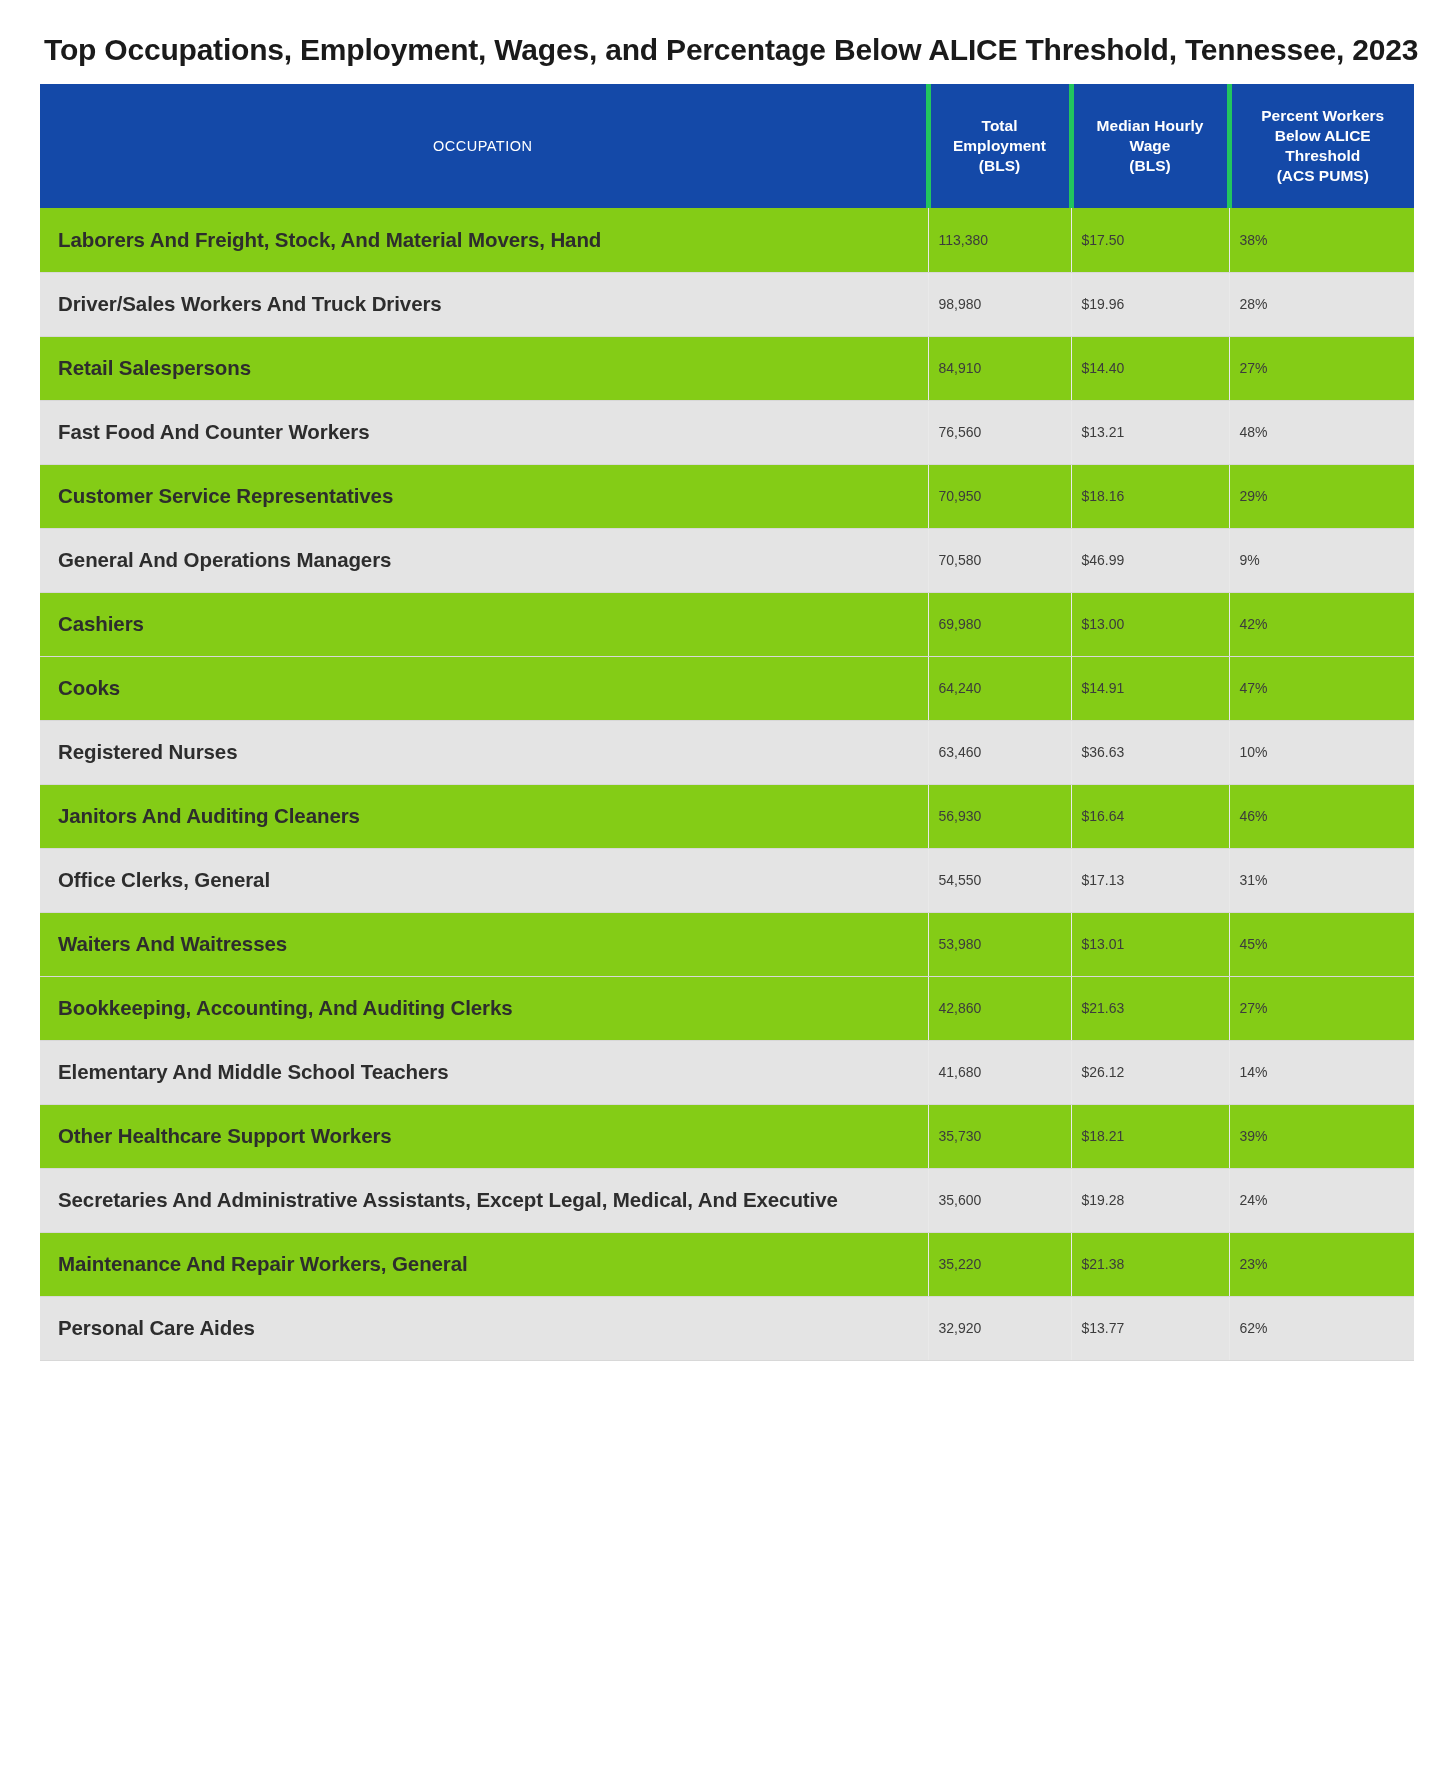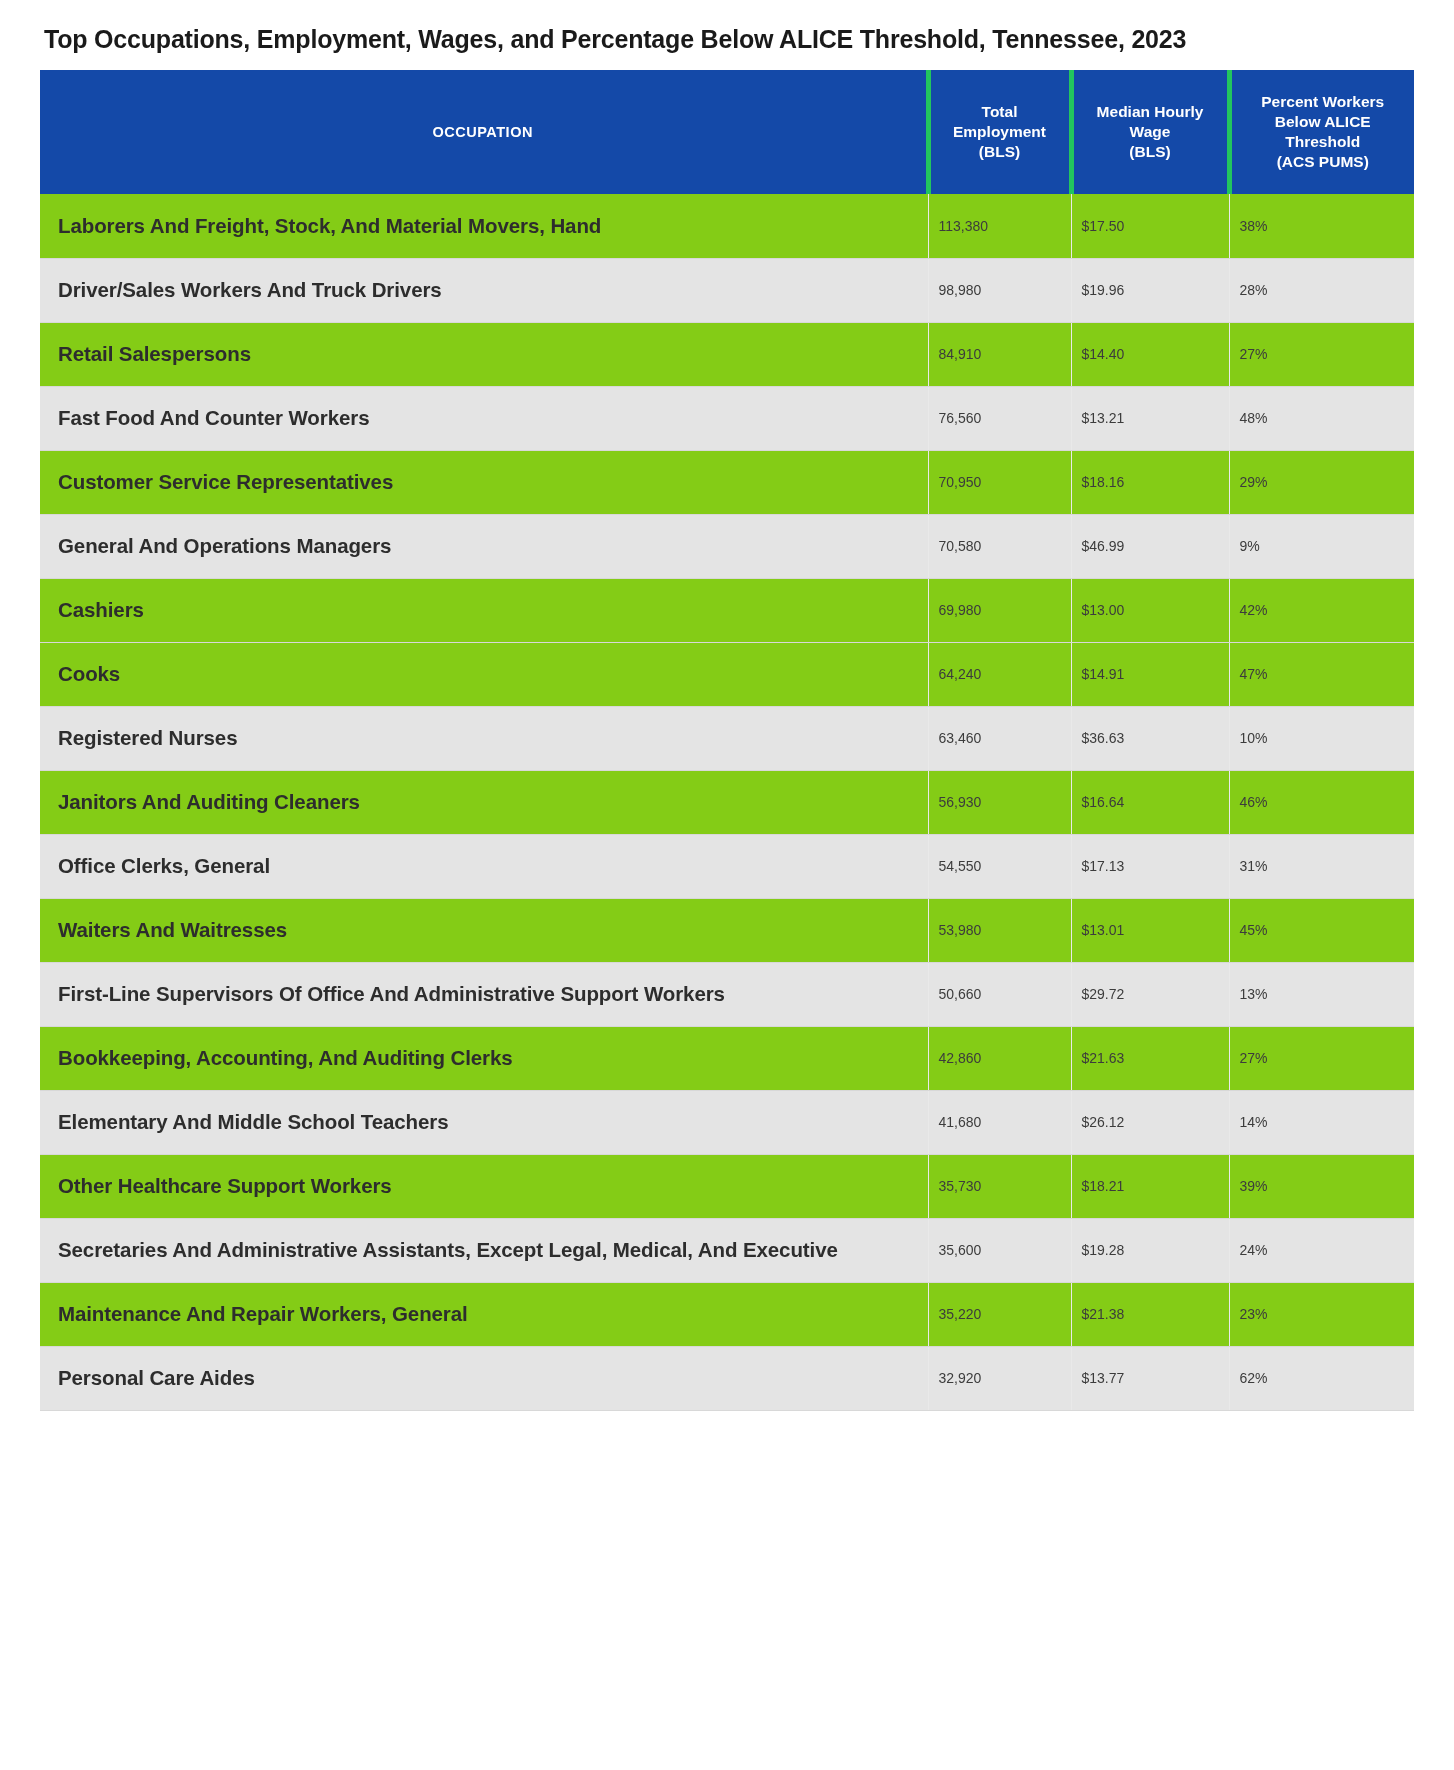"Top Occupations, Employment, Wages, and" .table-title { font-size: 25px -> 30px; margin: 6px 0 16px 4px -> 14px 0 16px 4px }
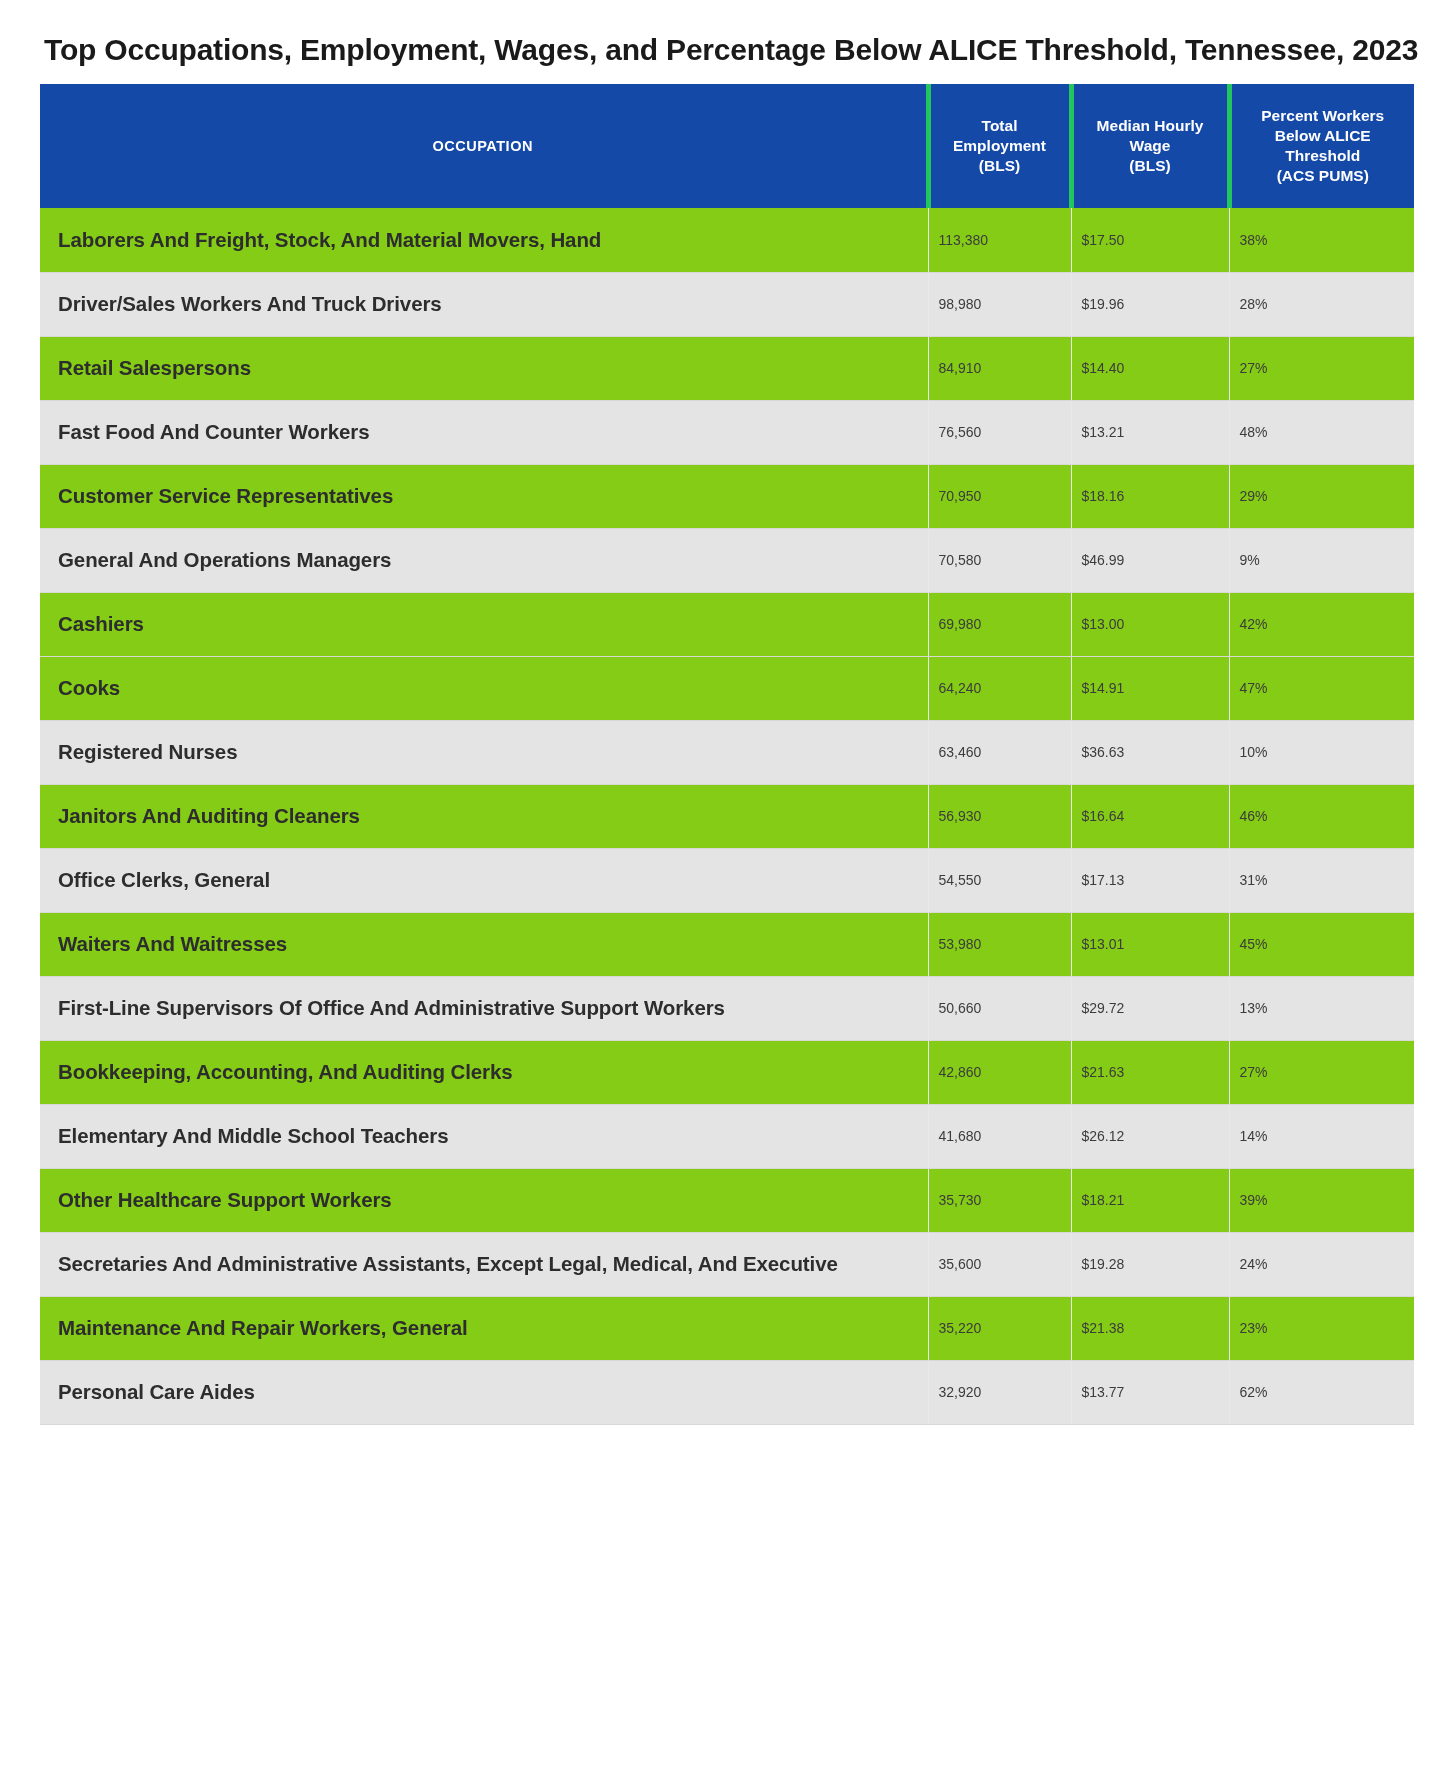"OCCUPATION" thead th.occ-head { font-weight: bold -> normal }
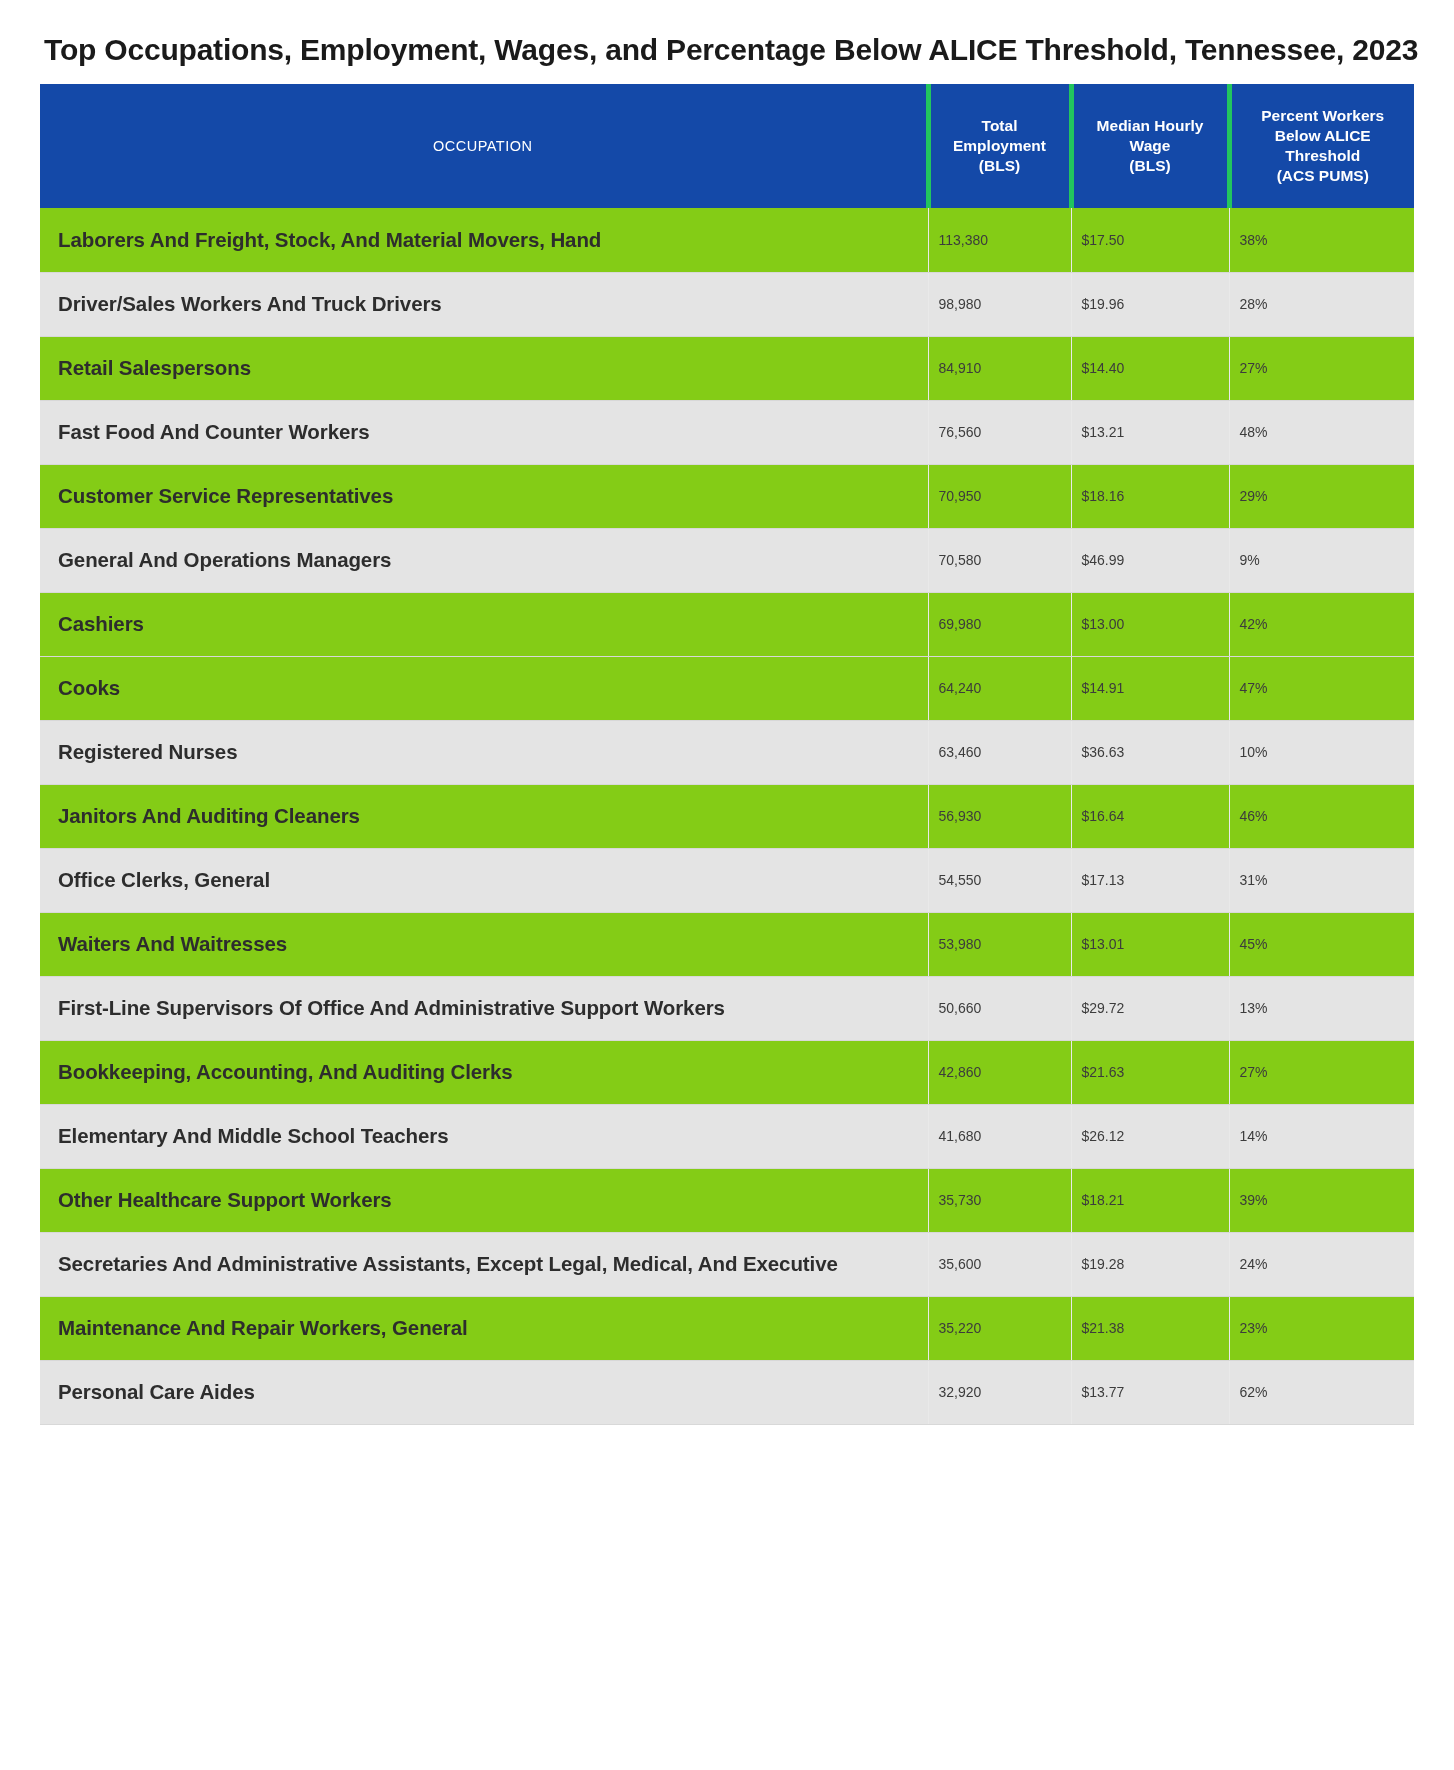"First-Line Supervisors Of Office And" tr.alt { html: <tr> <td>First-Line Supervisors Of Office And Administrative Support Workers</td> <td>50,660</td> <td>$29.72</td> <td>13%</td> </tr> -> none }
